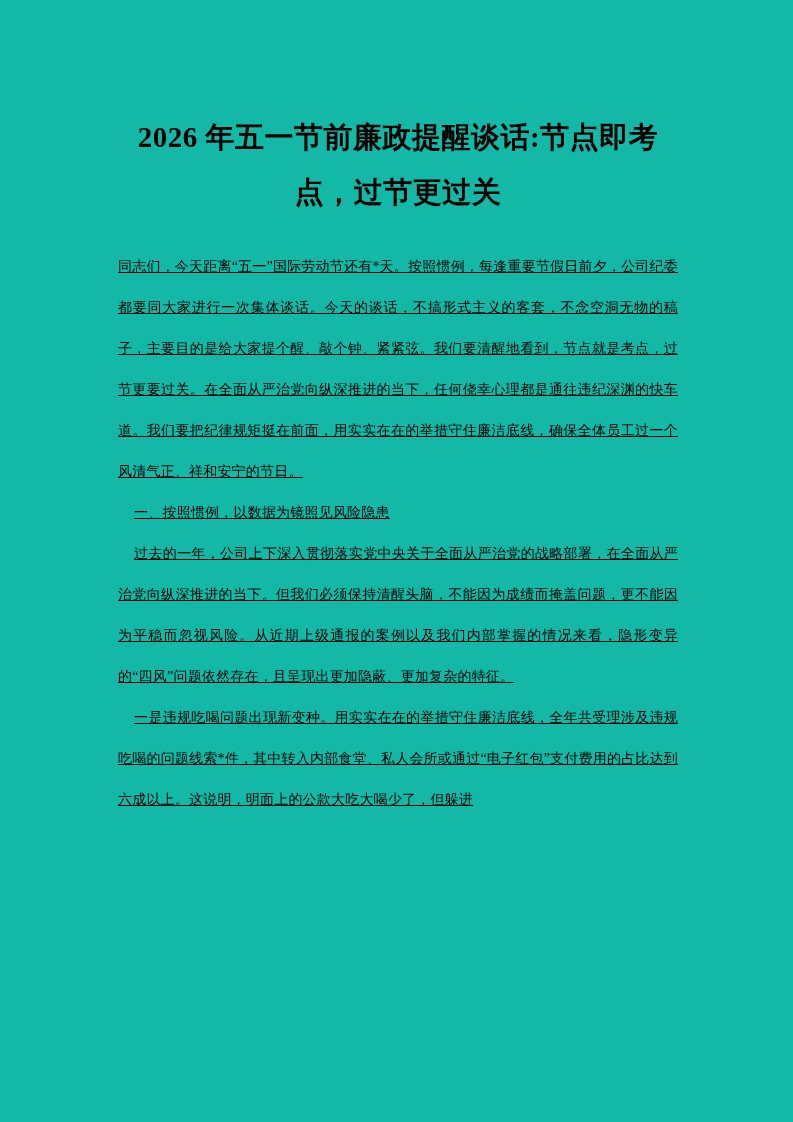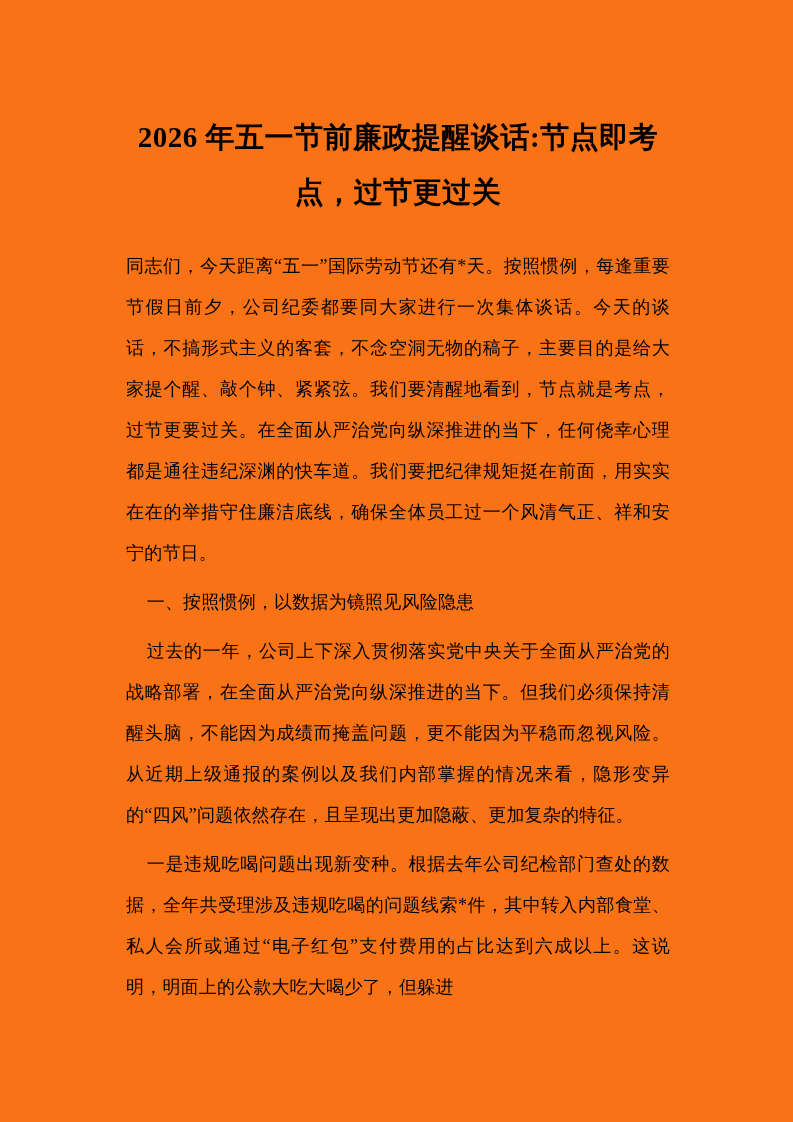"2026 年五一节前廉政提醒谈话:节点即考点，过节更过关" .page { background: #f97316 -> #14b8a6 }
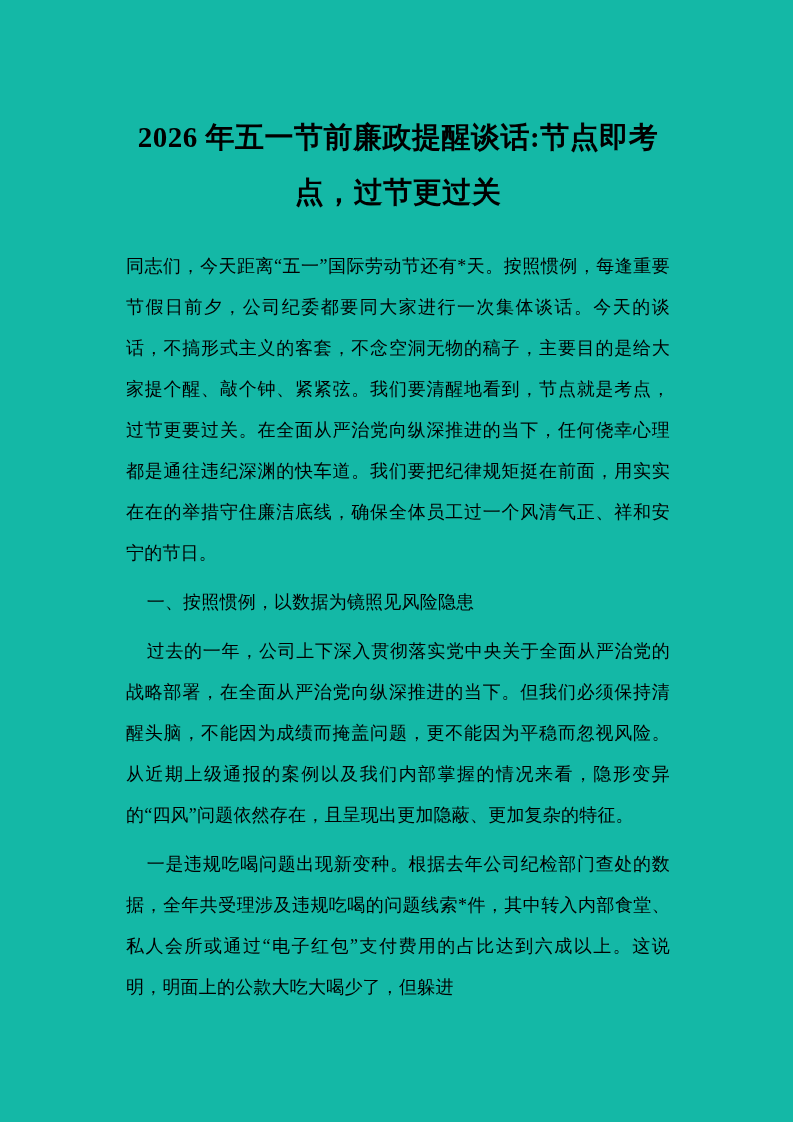"同志们，今天距离“五一”国际劳动节还有*天。按照惯例，每逢重要节假日前夕，公司纪" .doc-body p { font-size: 18px -> 14px; margin: 8px -> 0; text-decoration: none -> underline }
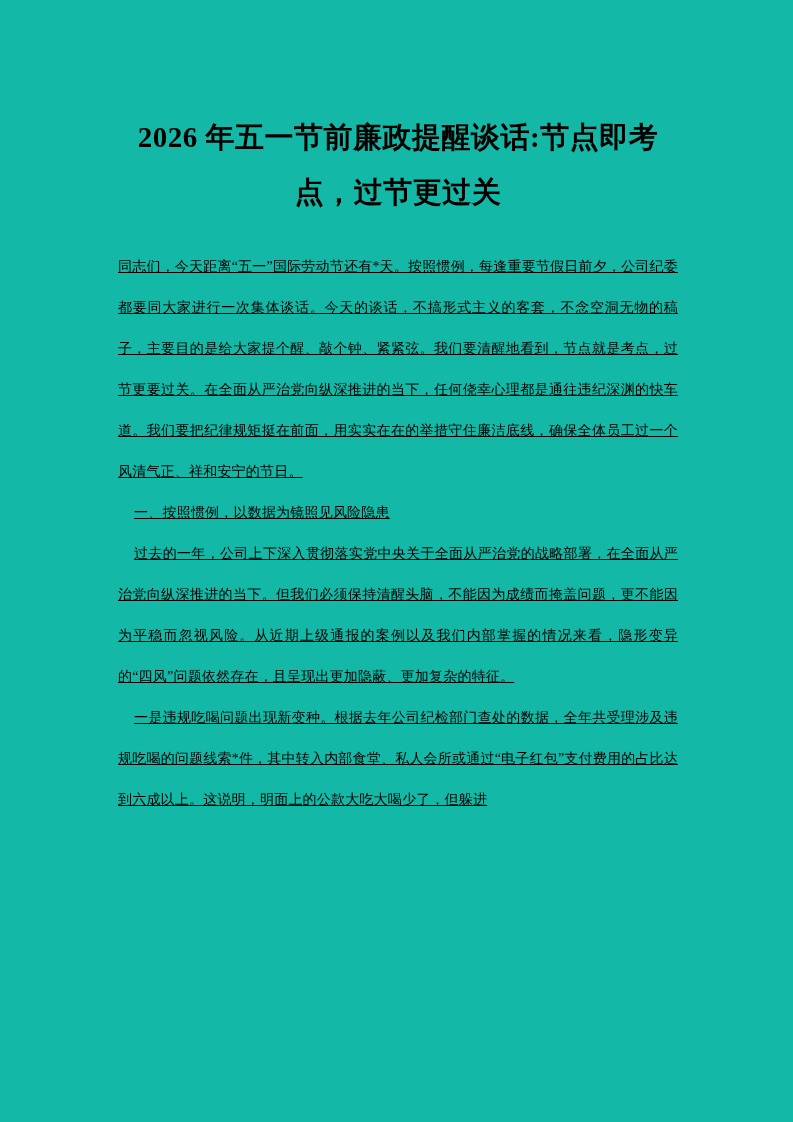"一是违规吃喝问题出现新变种。根据去年公司纪检部门查处的数据，全年共受理涉及违规吃" p.indent { text: 根据去年公司纪检部门查处的数据 -> 用实实在在的举措守住廉洁底线 }
